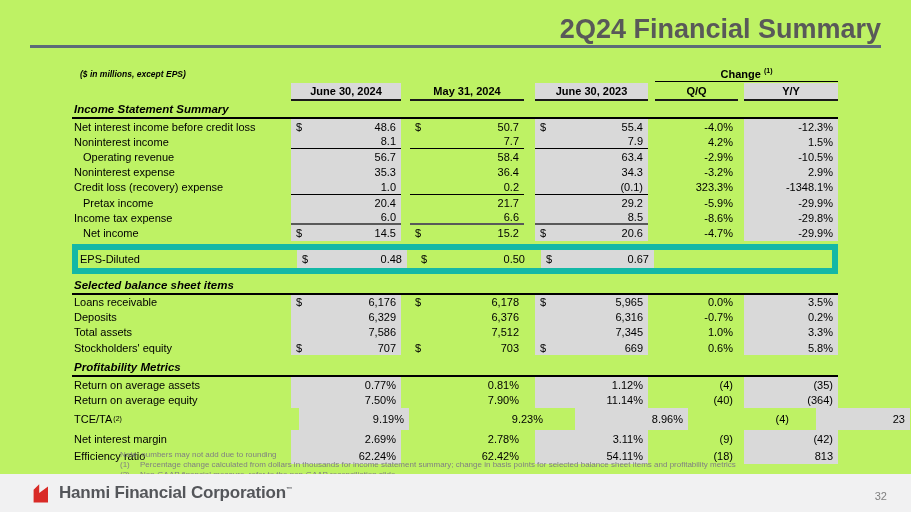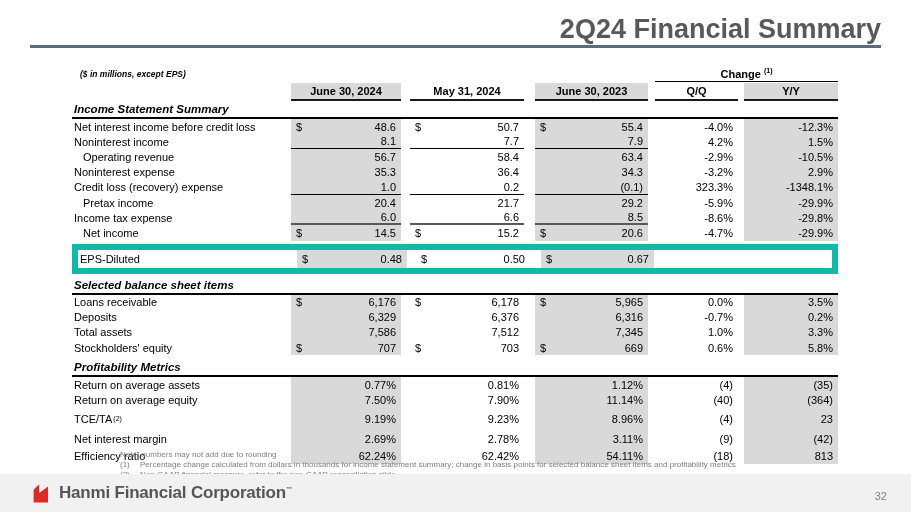"2Q24 Financial Summary" .slide { background: #ffffff -> #bef264 }
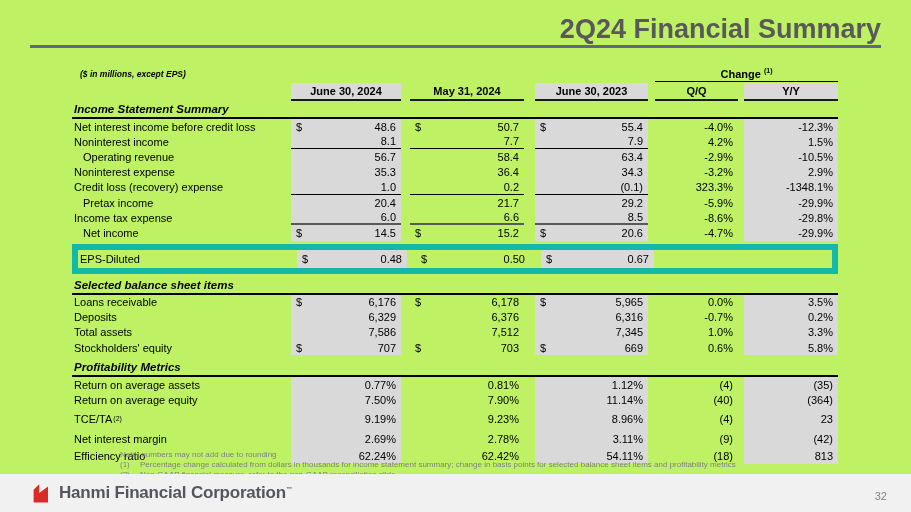"TCE/TA" div.trow { gap: none -> 8px }
